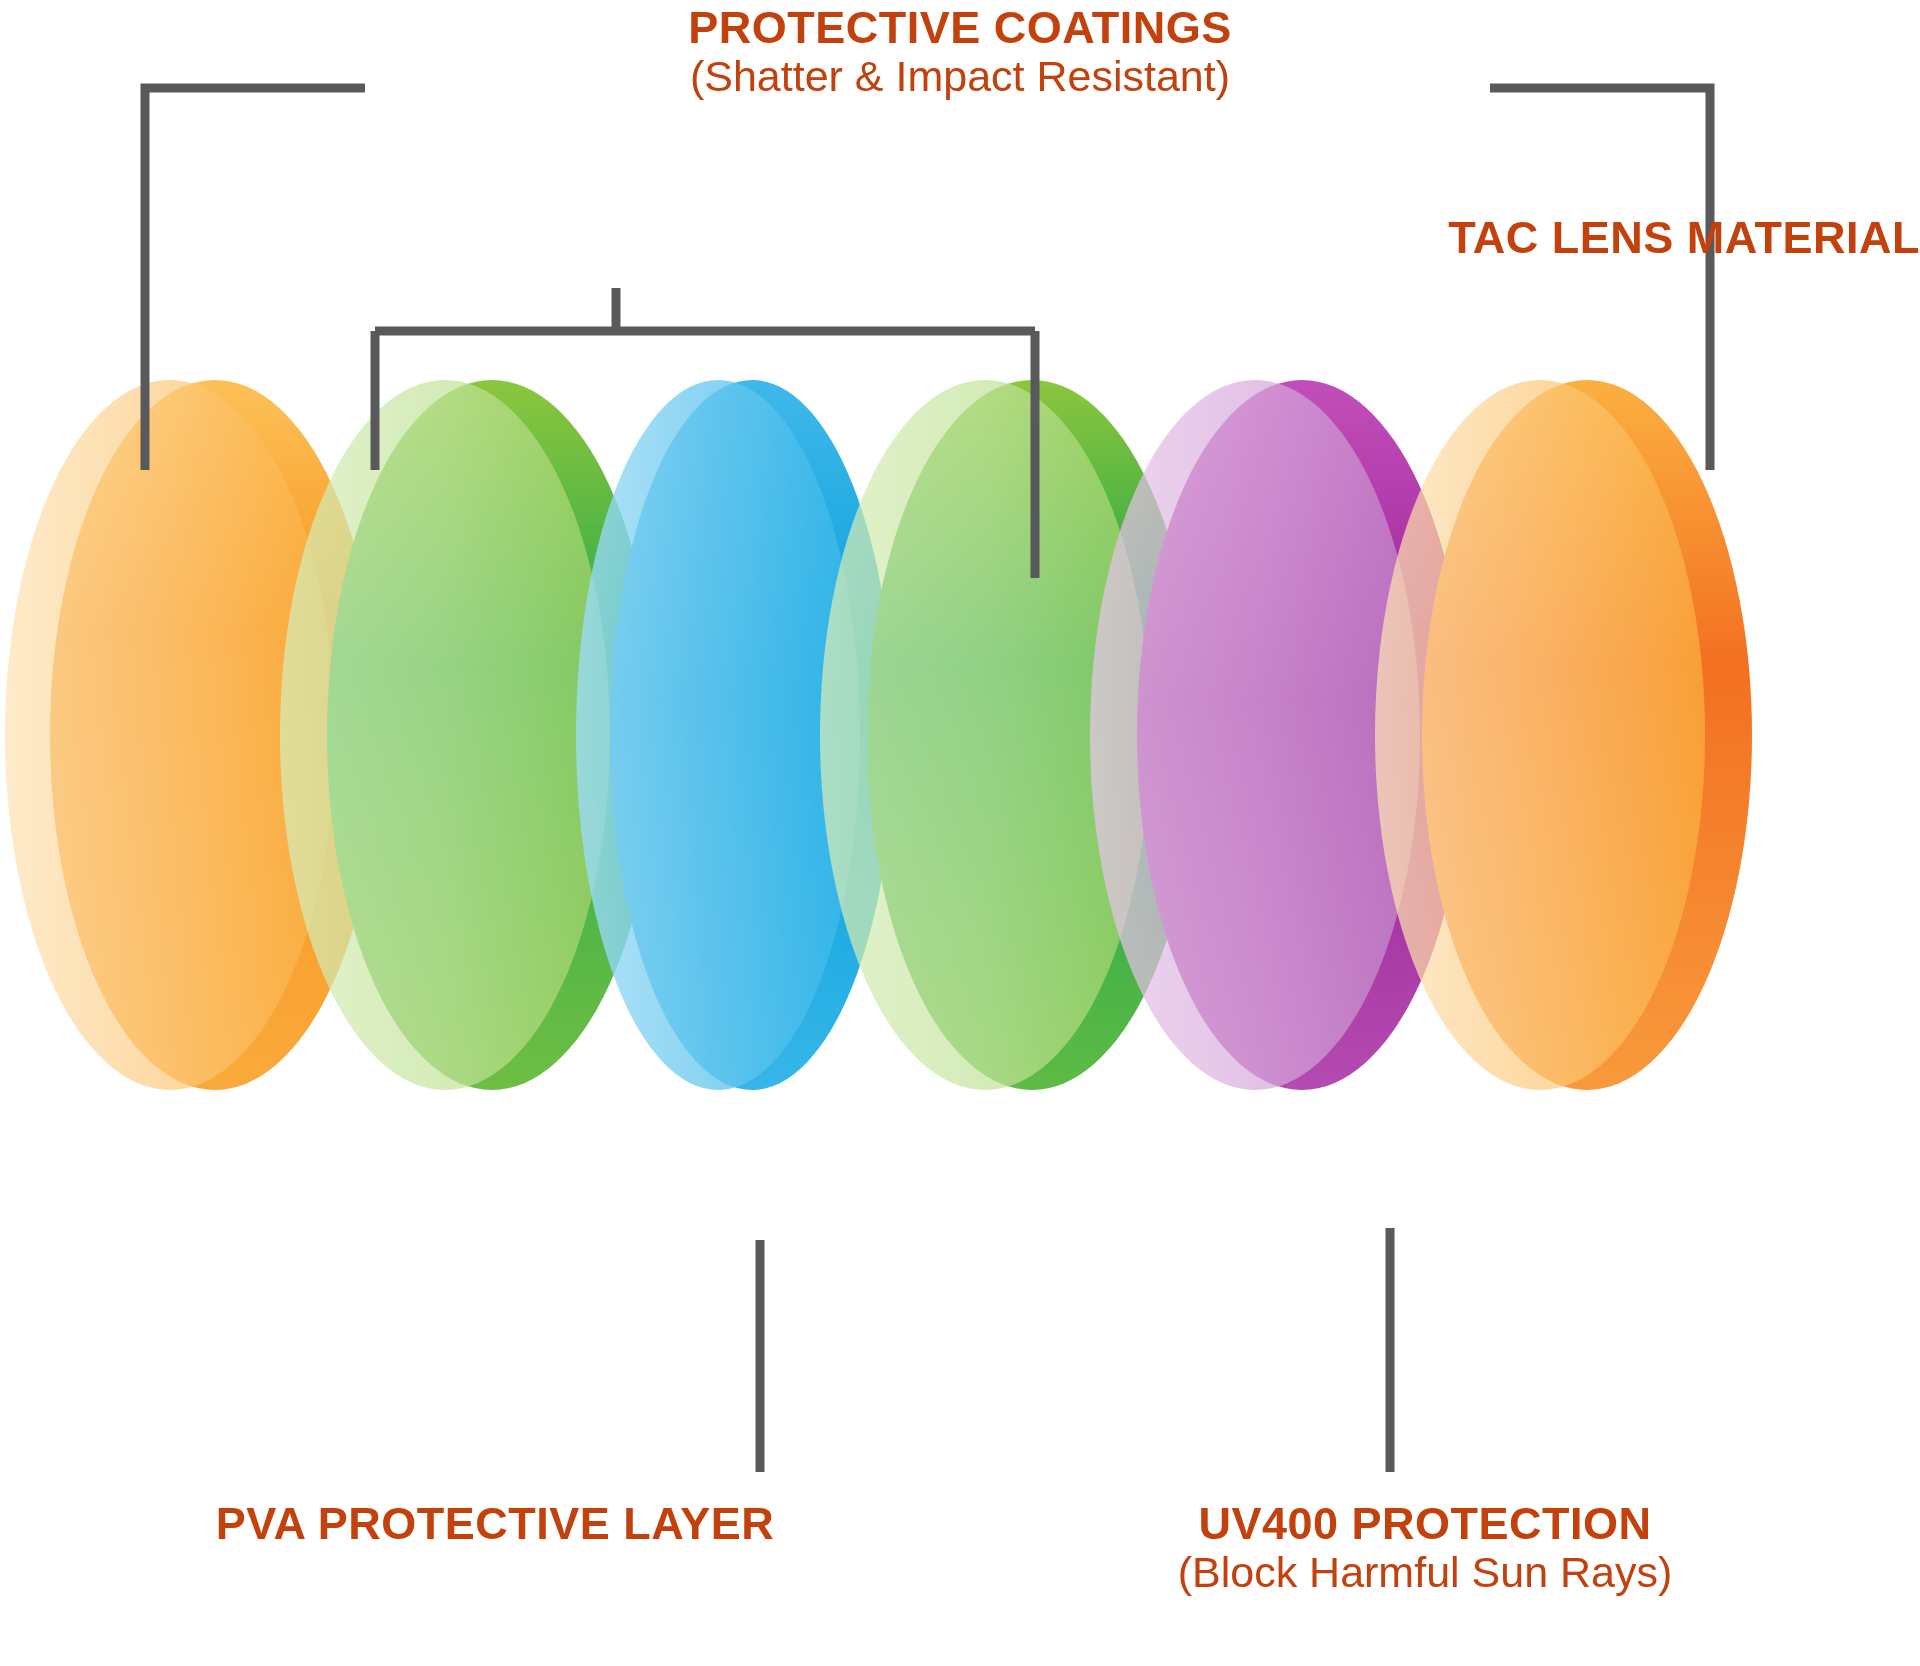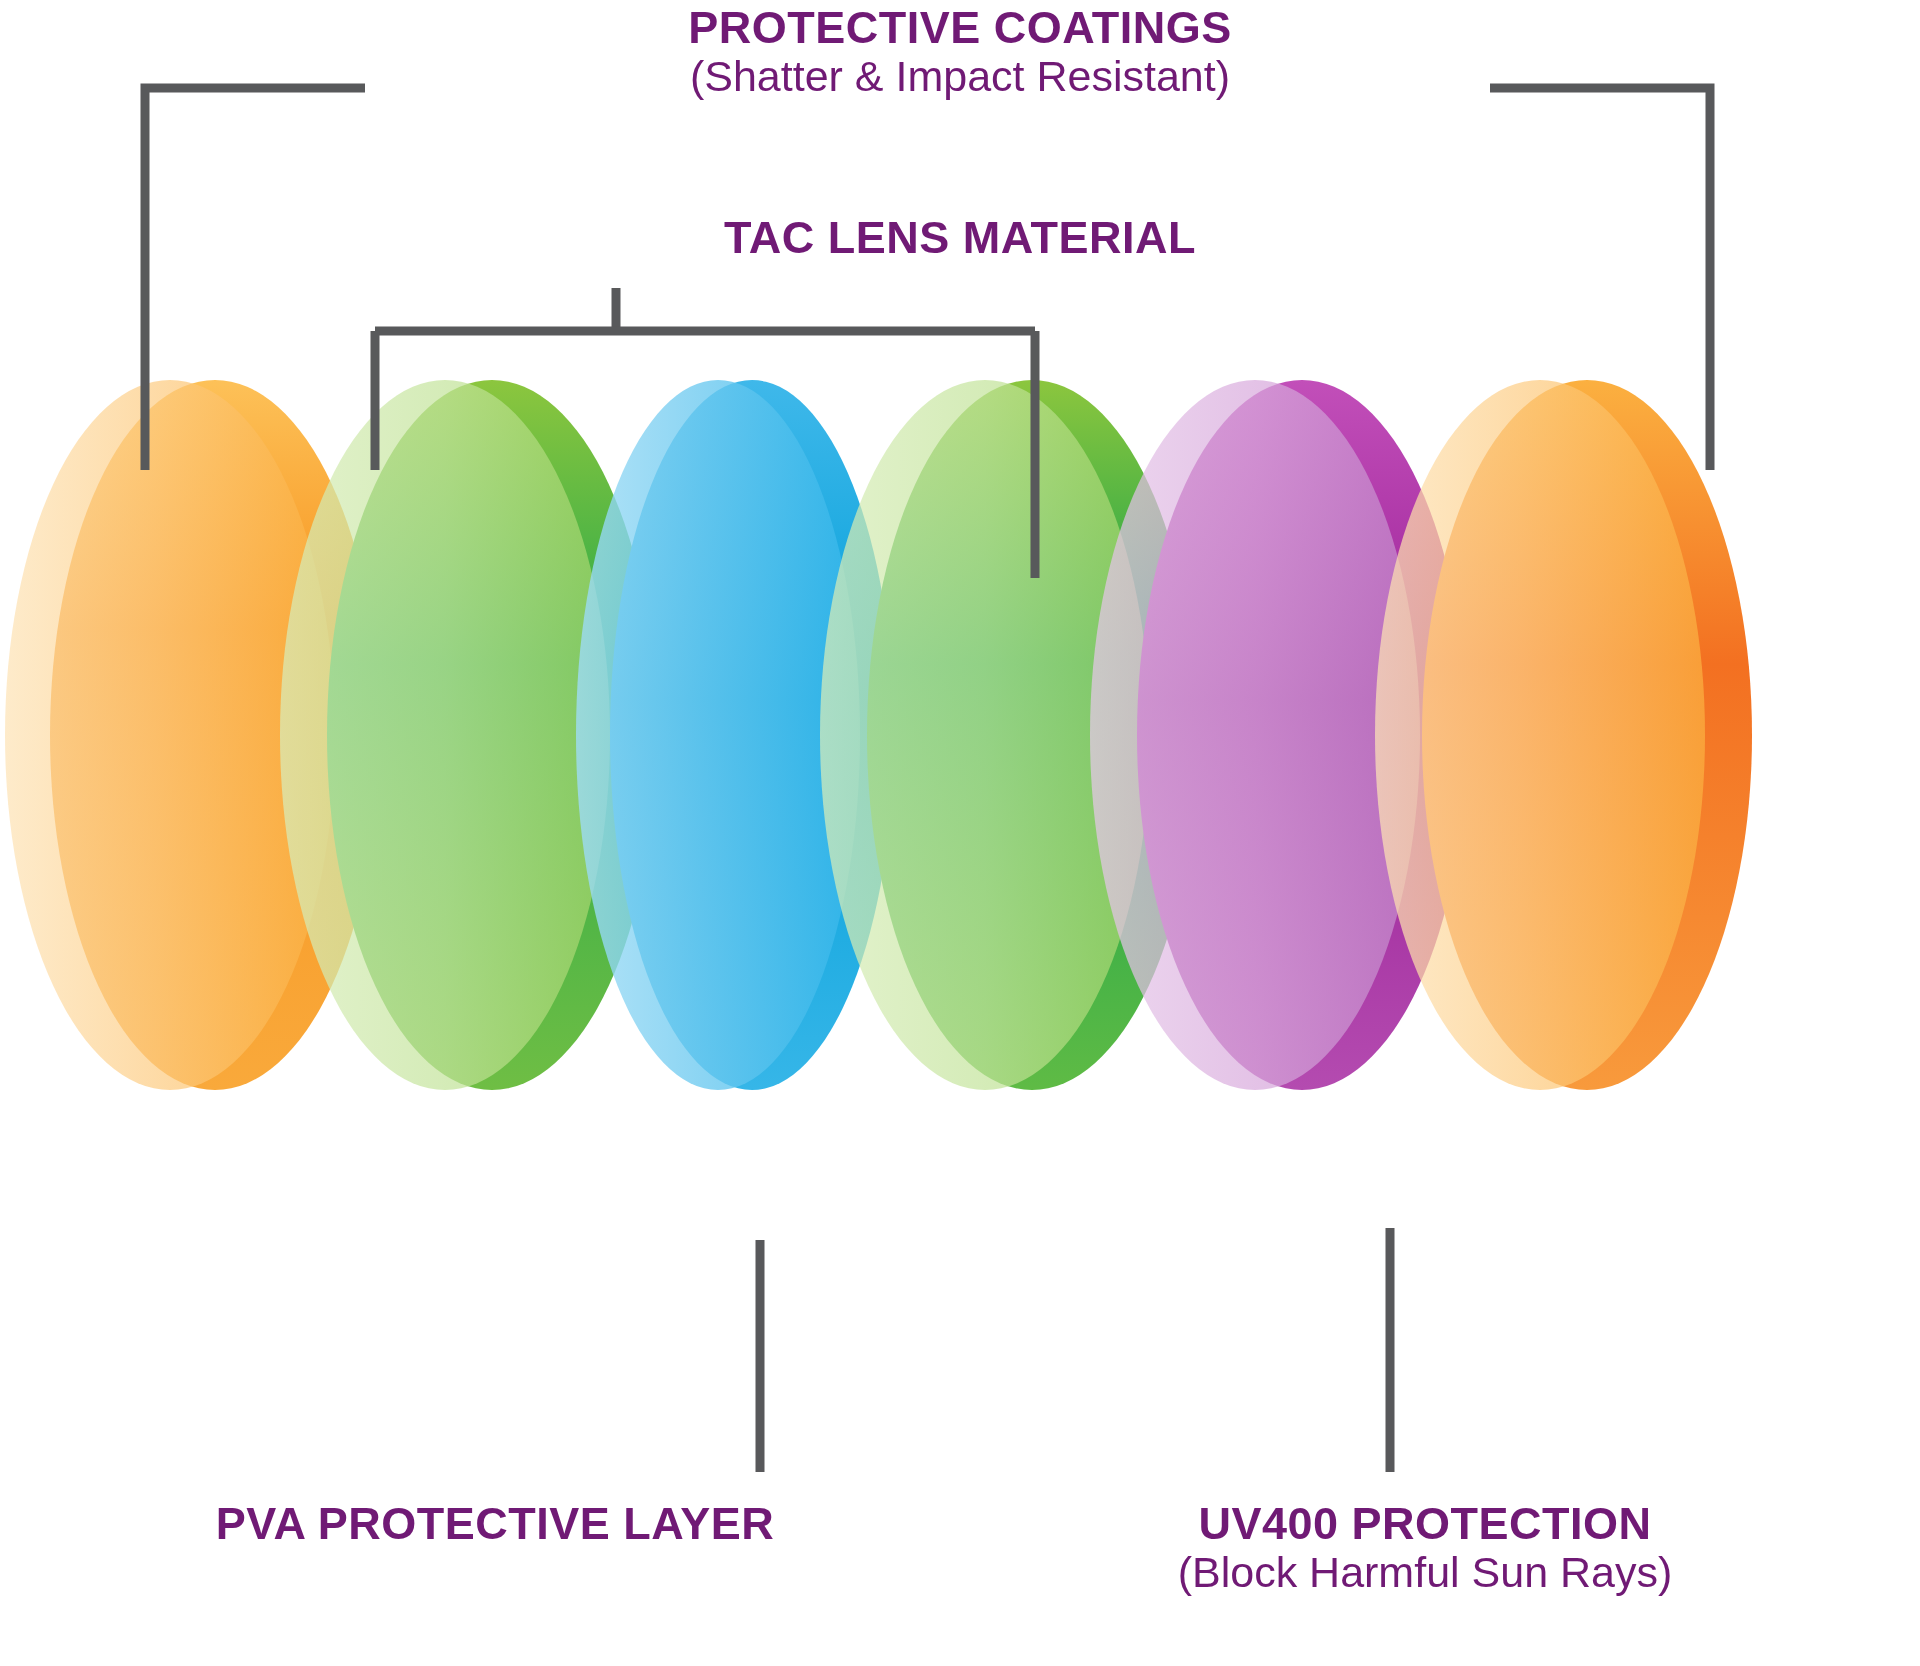"PROTECTIVE COATINGS" .lbl { color: #701a75 -> #c2410c }
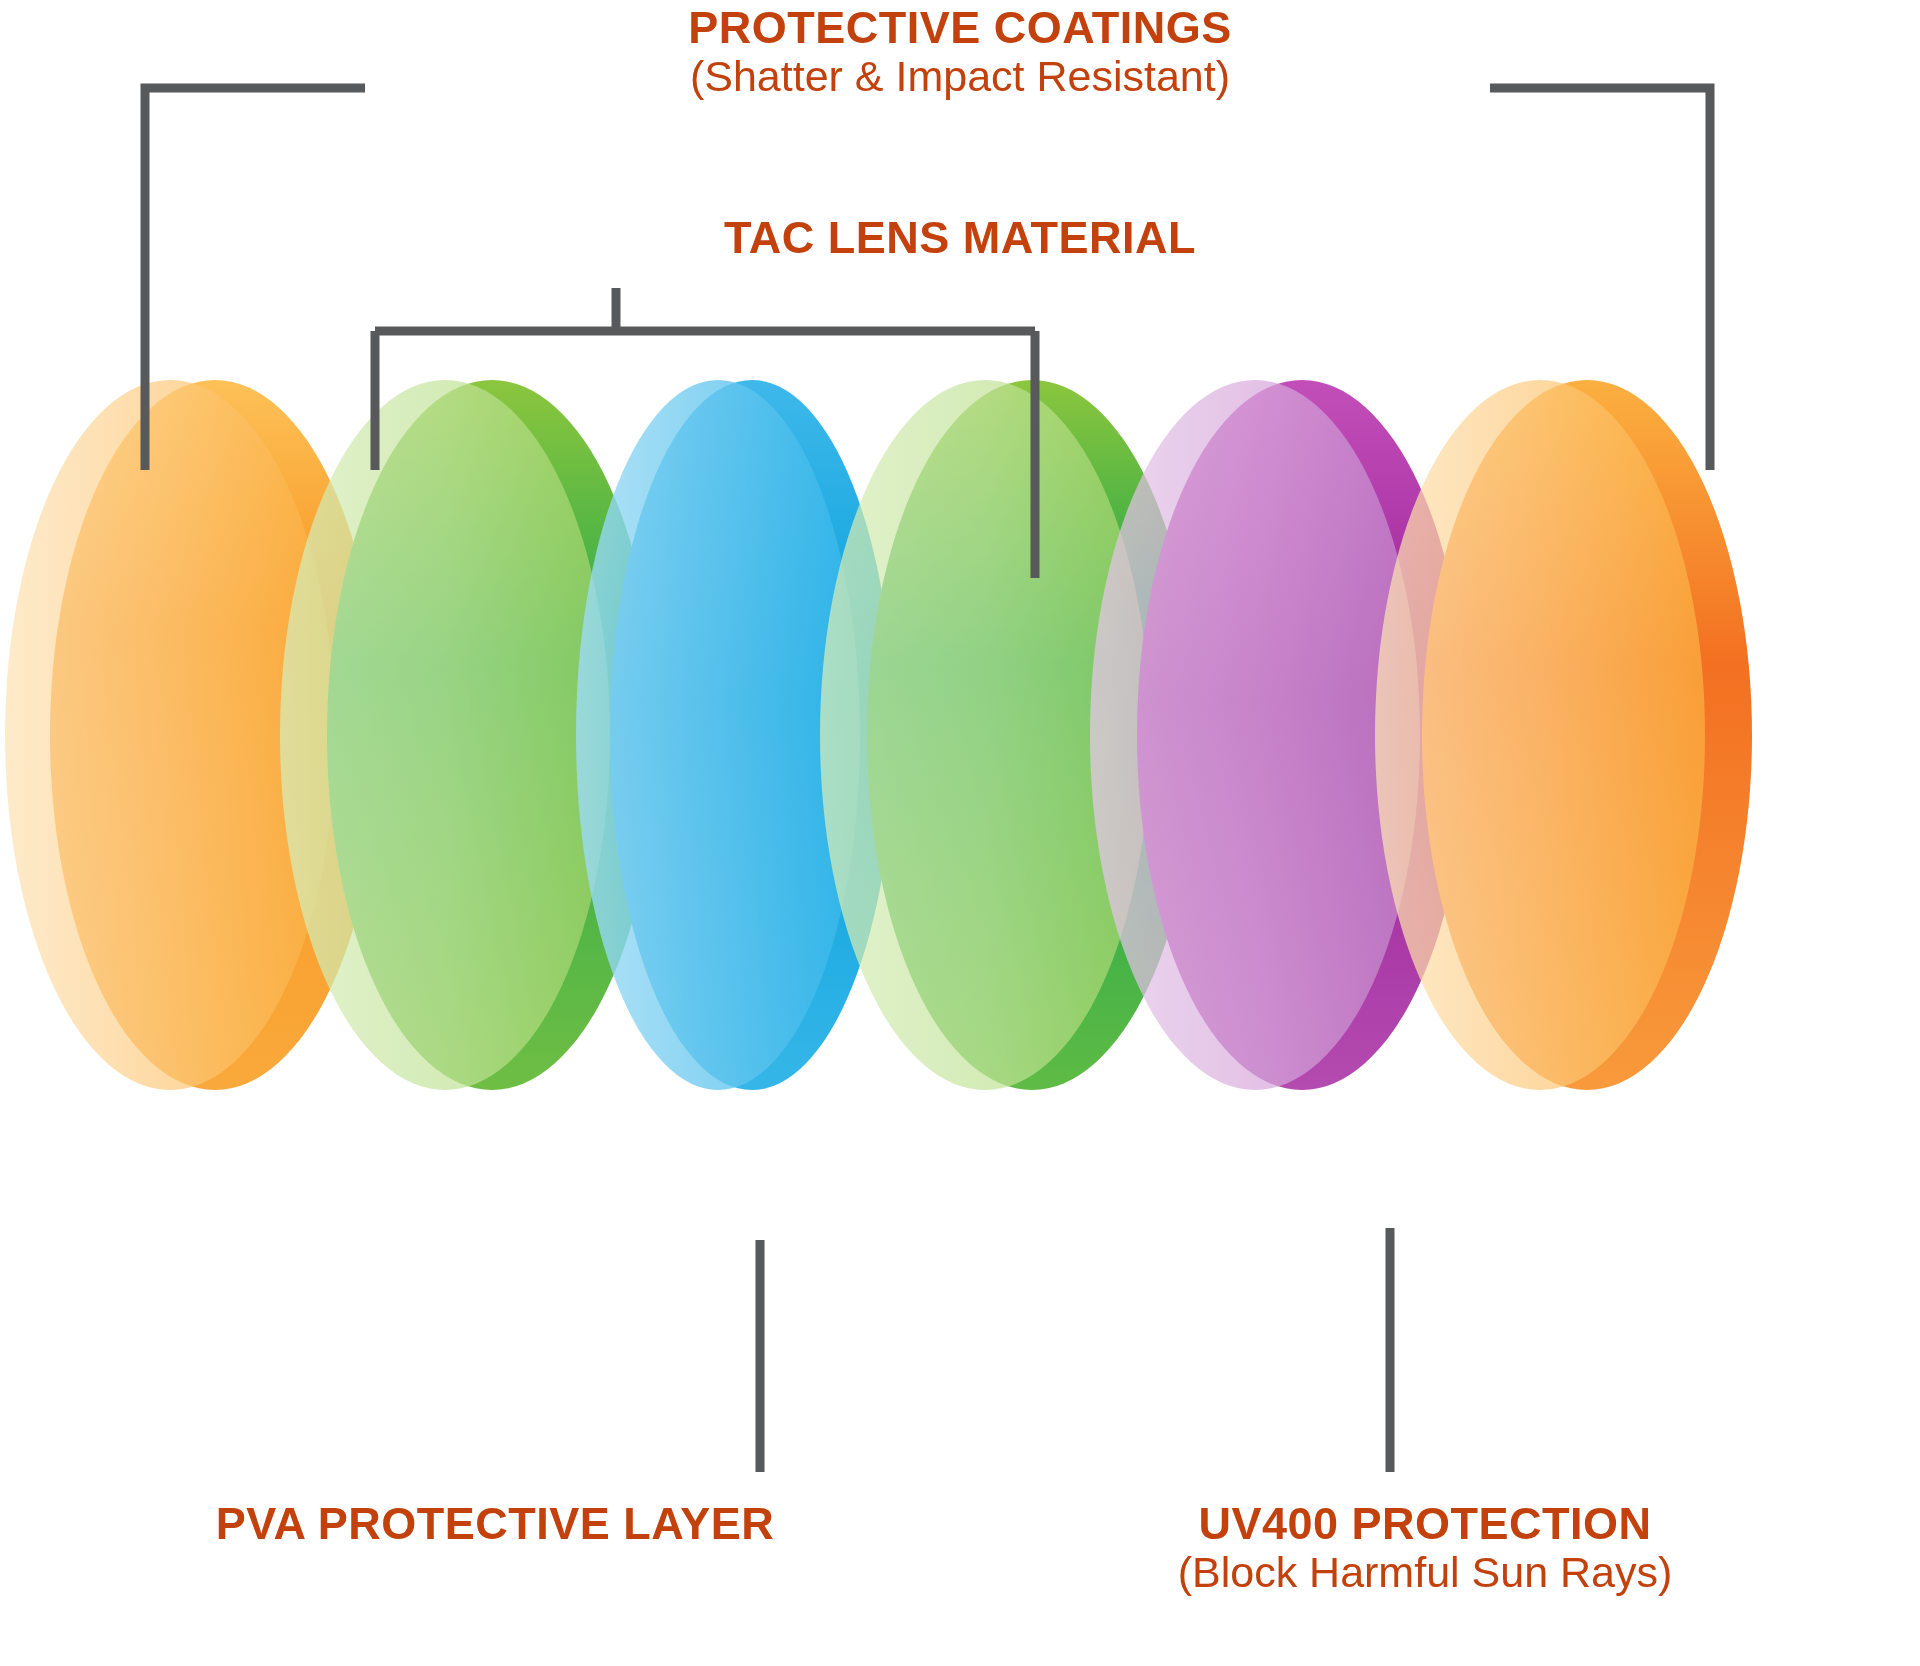"TAC LENS MATERIAL" #lbl-tac { text-align: none -> right }
